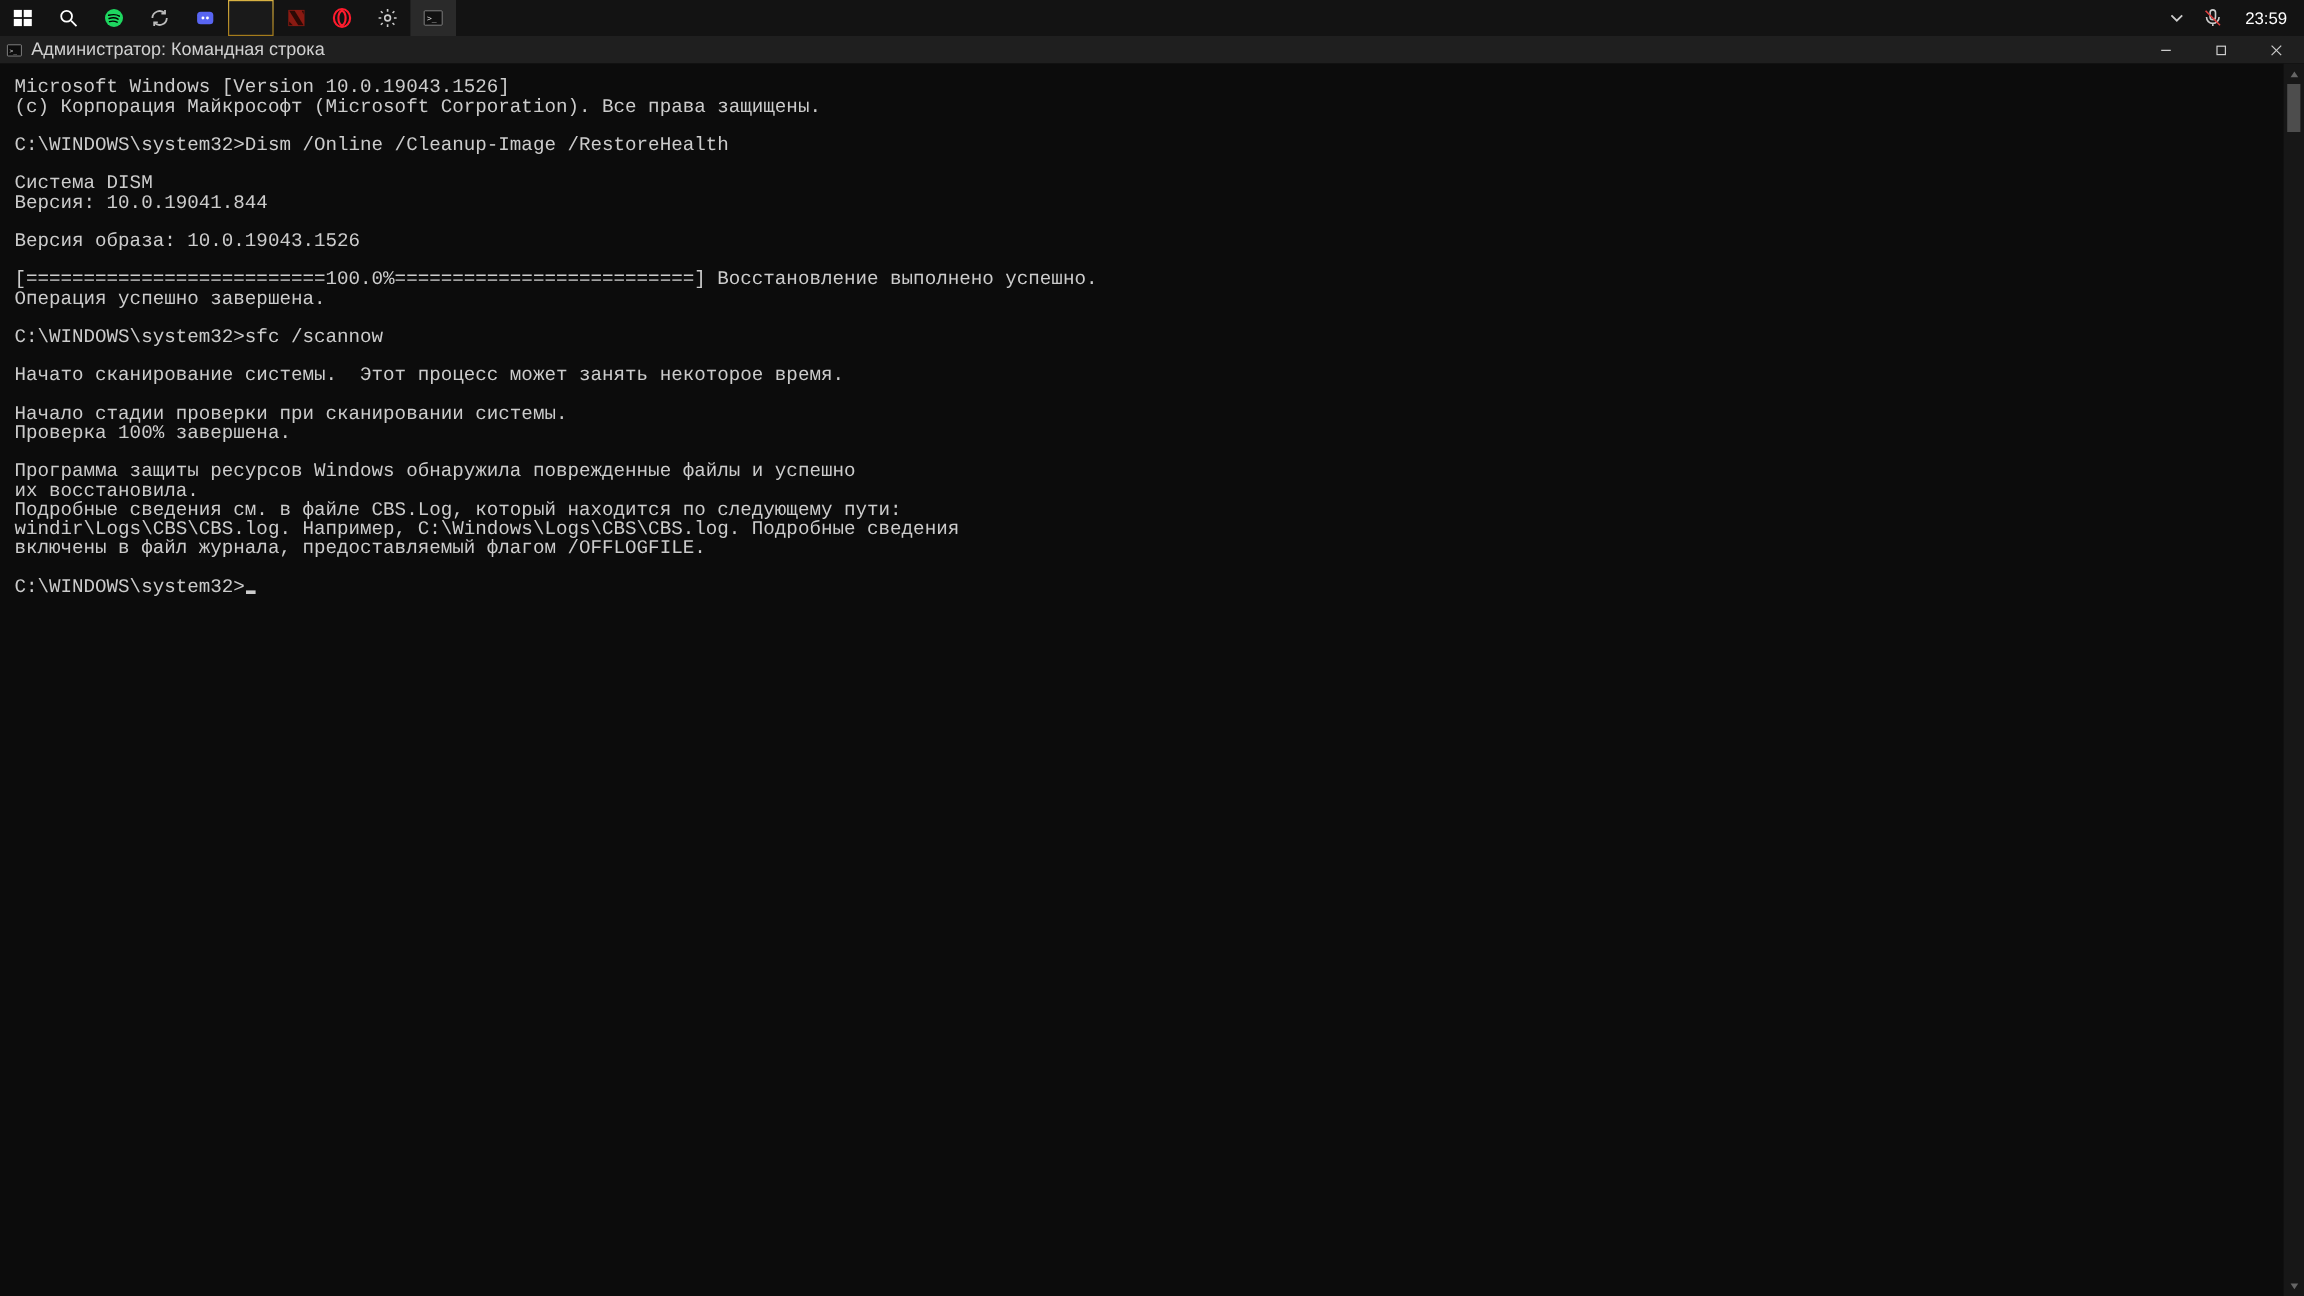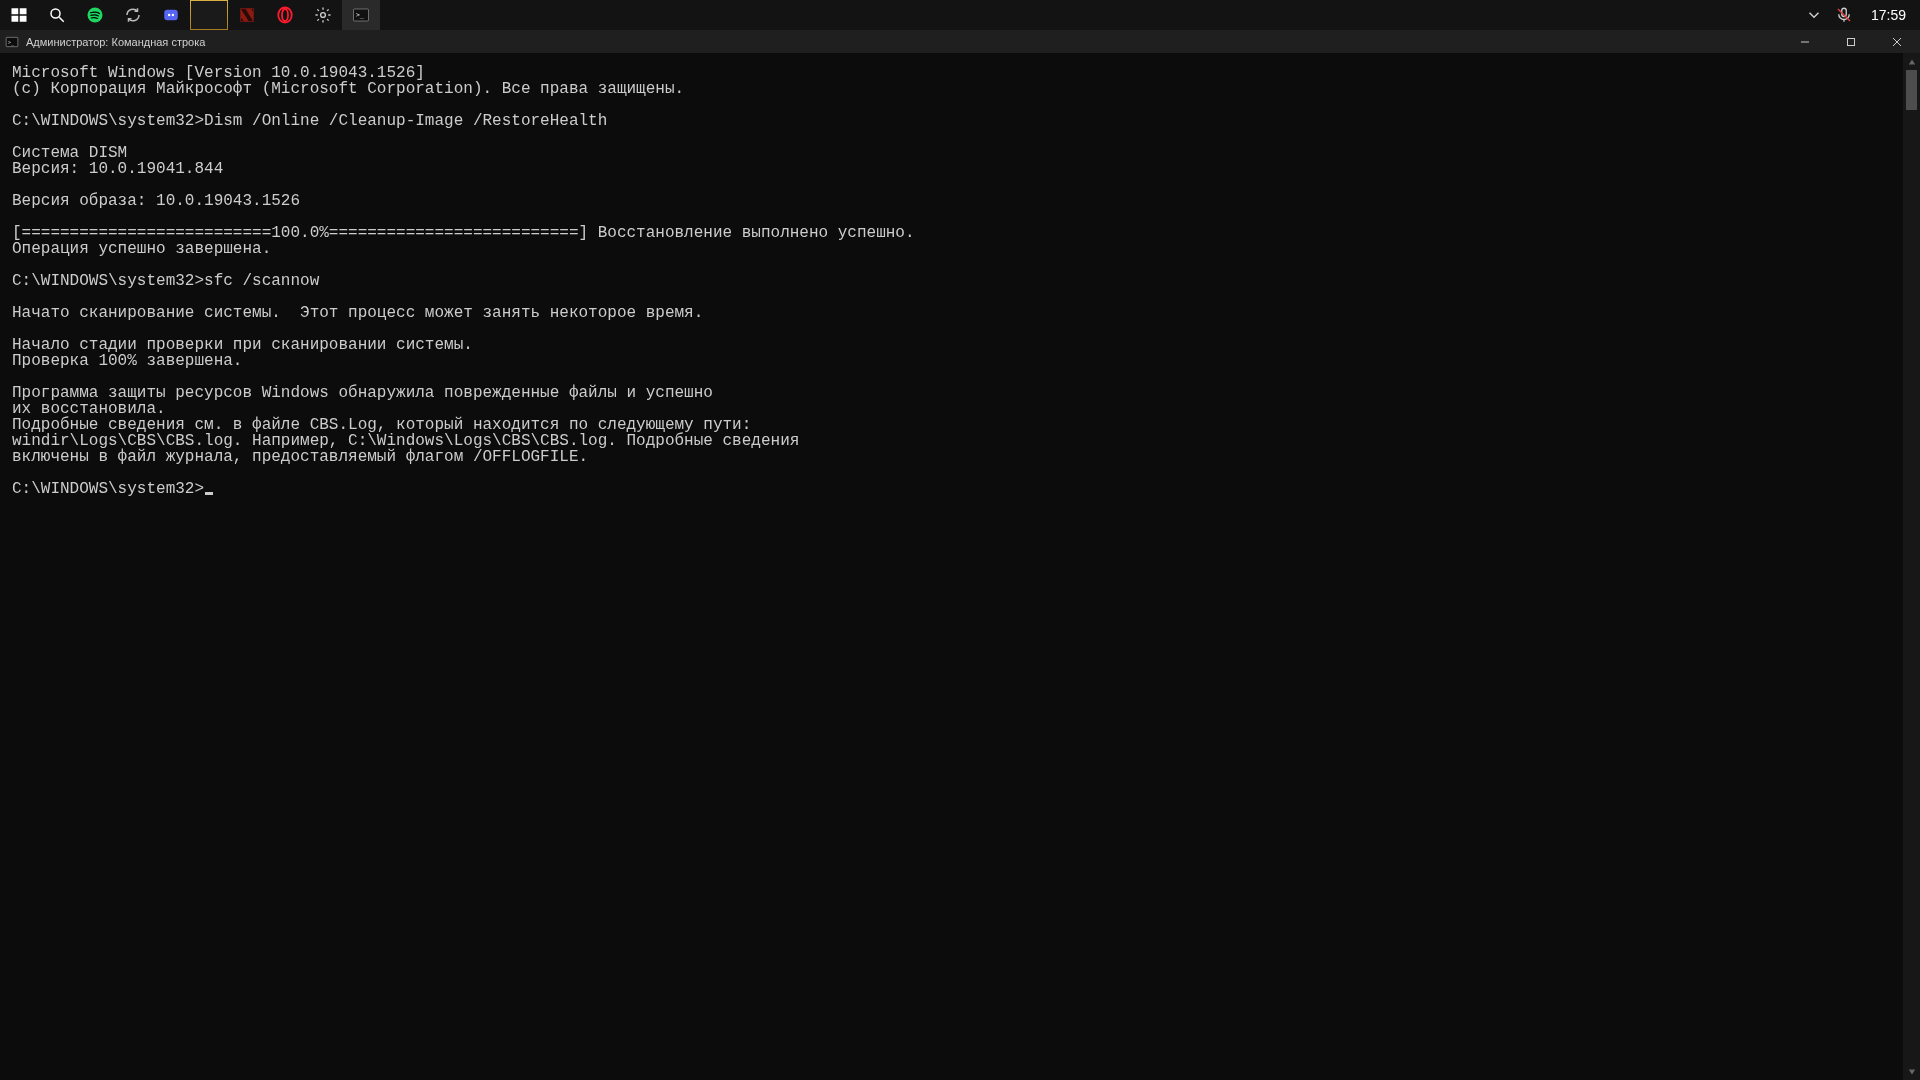"17:59" div.clock { text: 17:59 -> 23:59 }
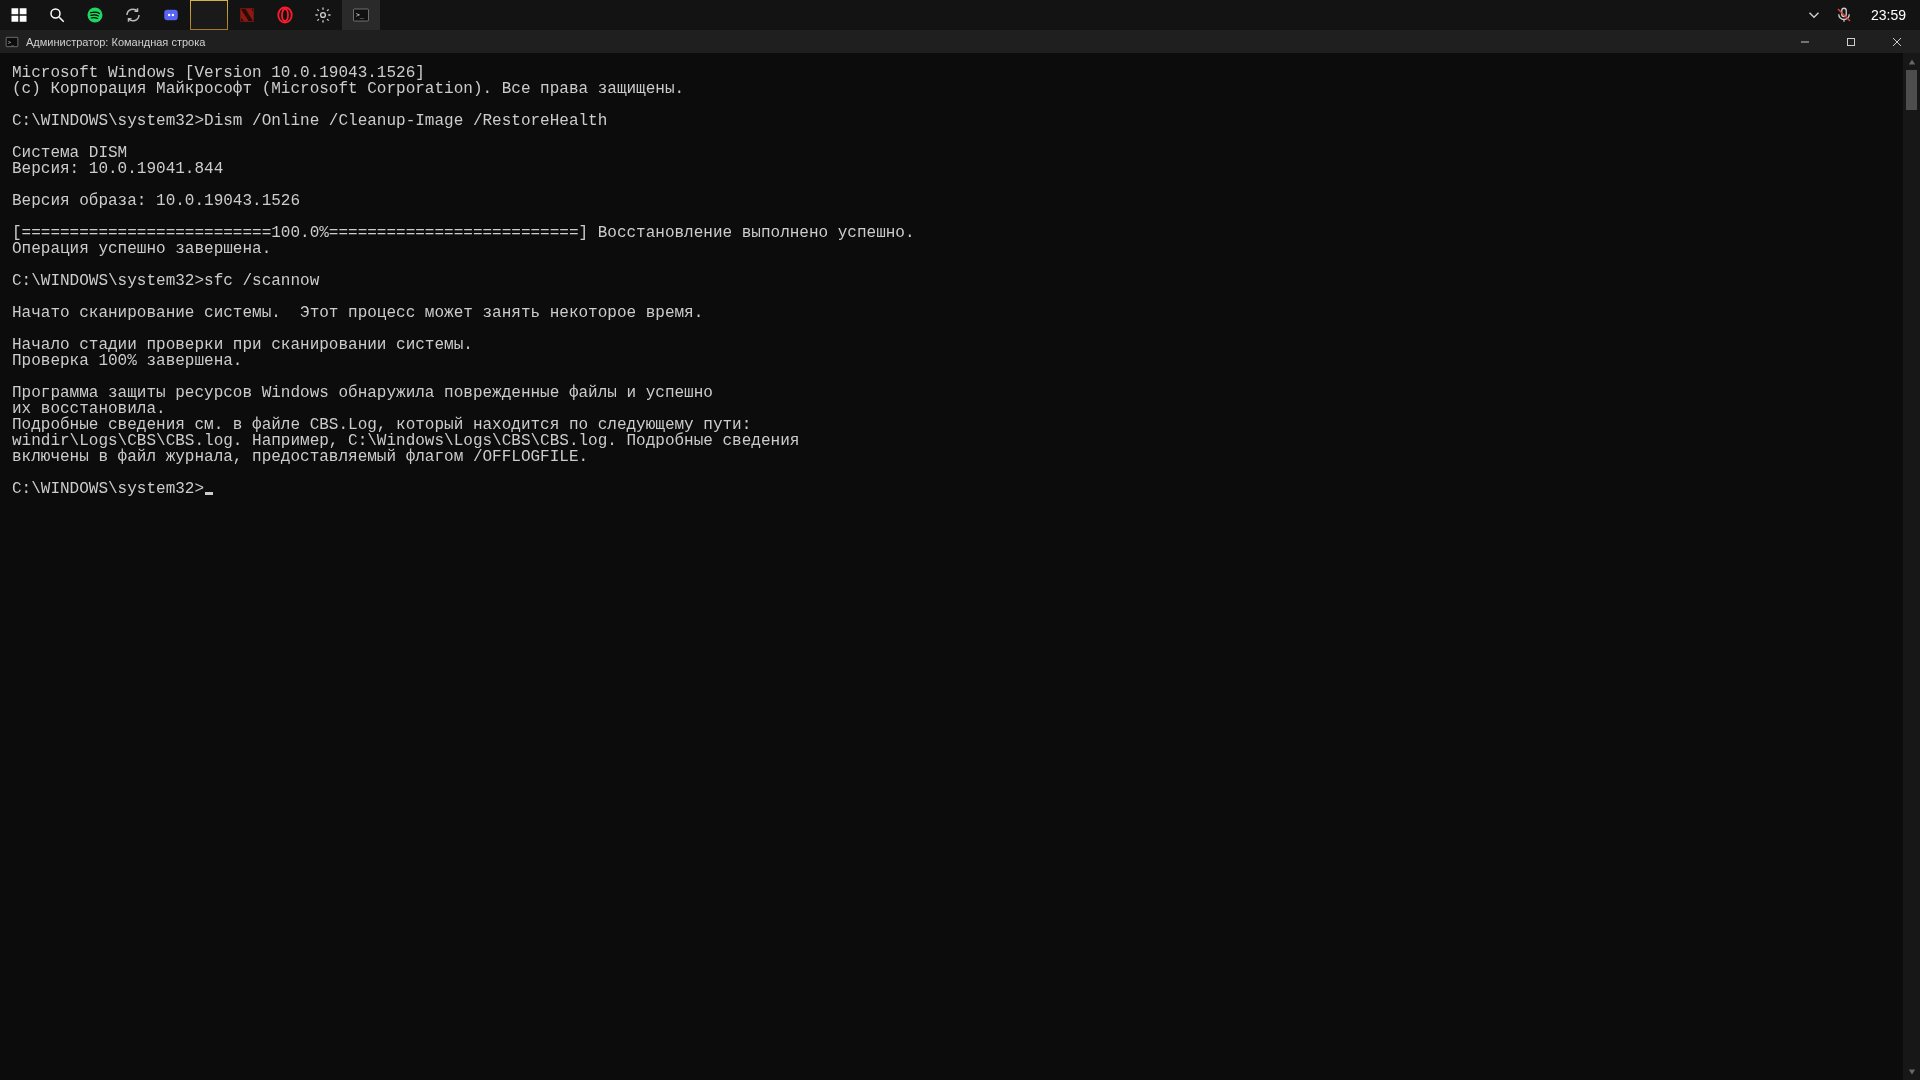"Администратор: Командная строка" .titlebar .title-text { font-size: 11px -> 15px }
